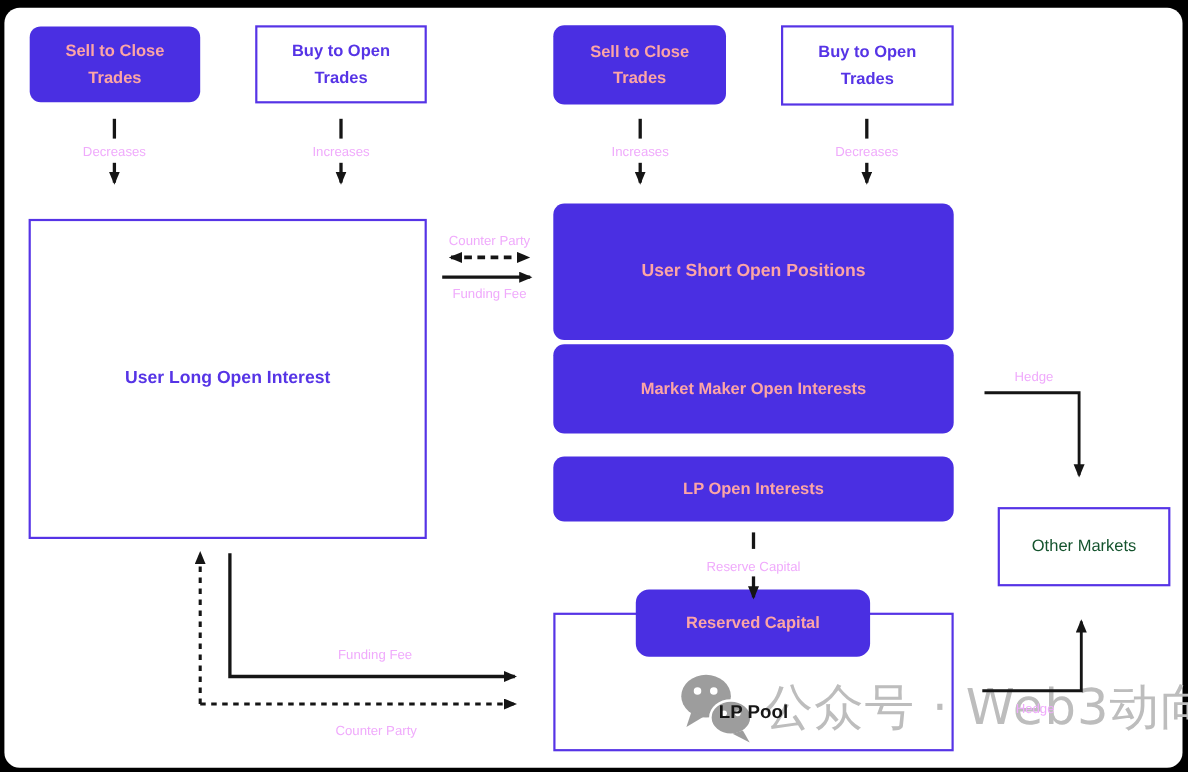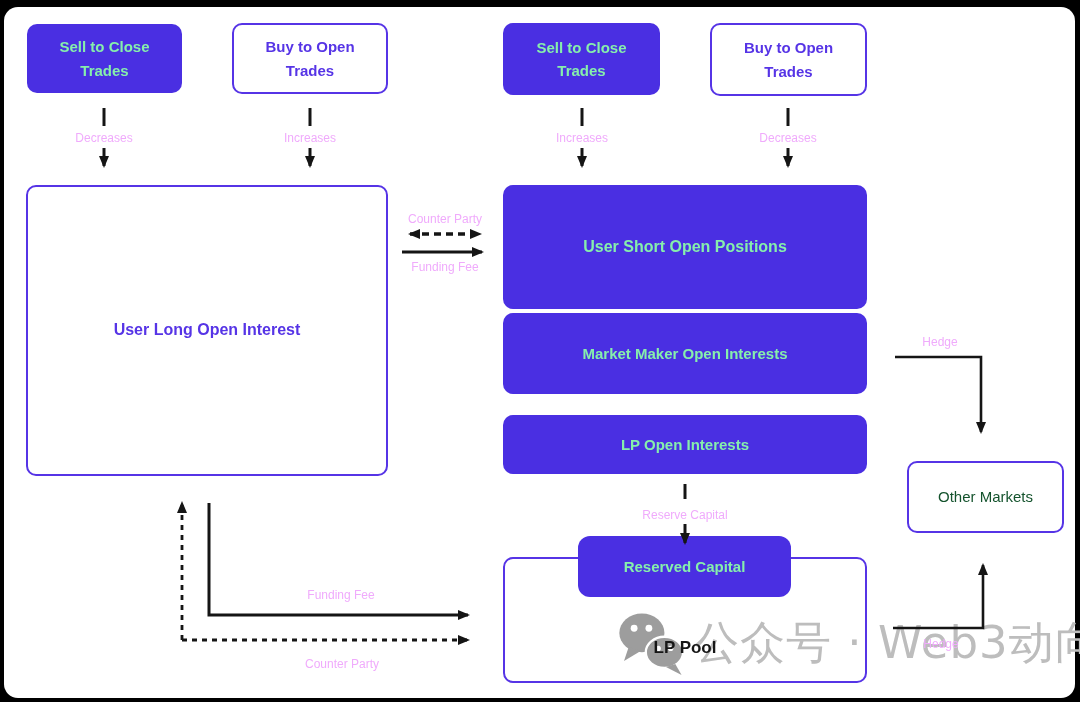"Sell to Close Trades" .filled { color: #86efac -> #fca5a5 }
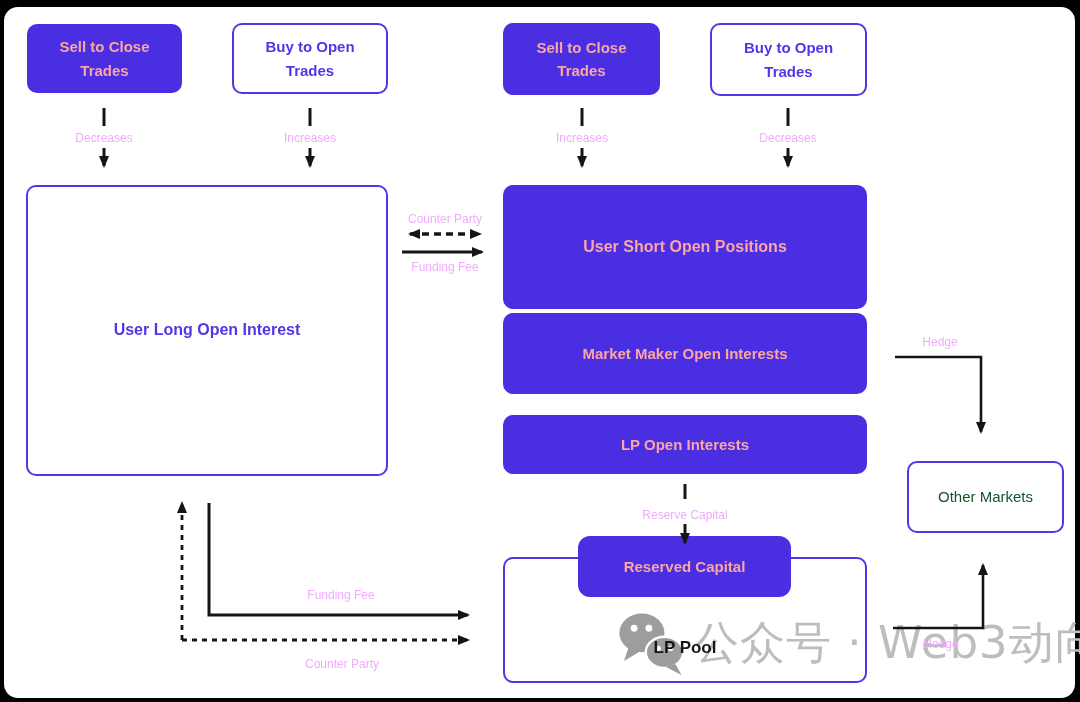"Buy to Open Trades" .outlined { border-radius: 10px -> 0 }
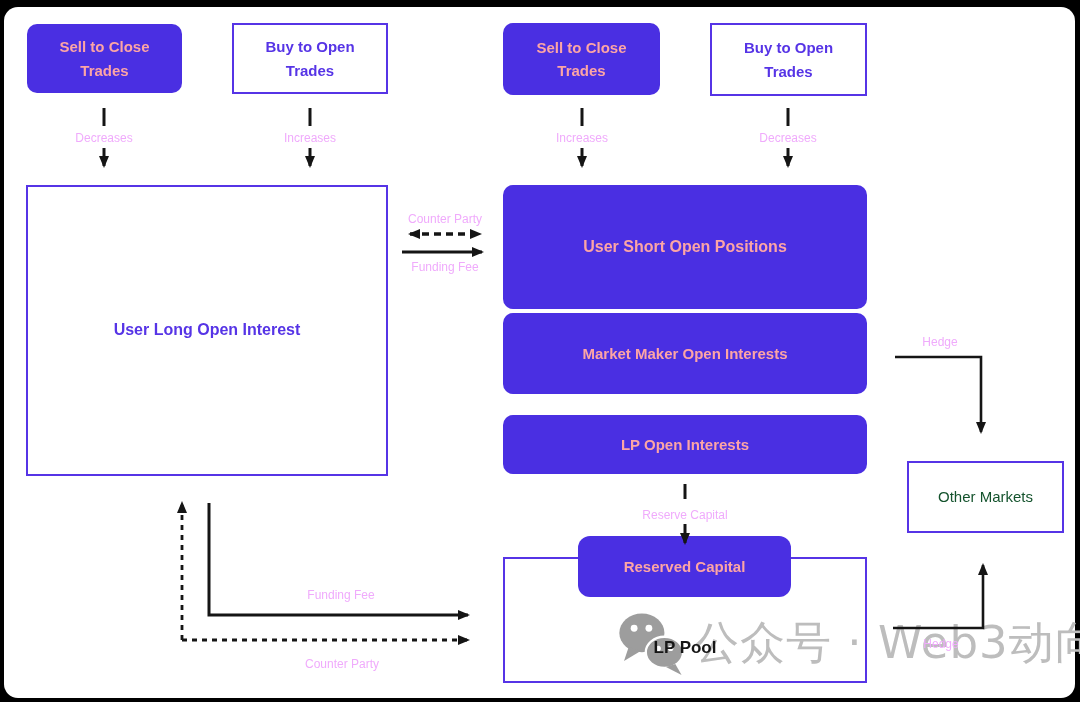"User Long Open Interest" #box-user-long { top: 185px -> 199px }
